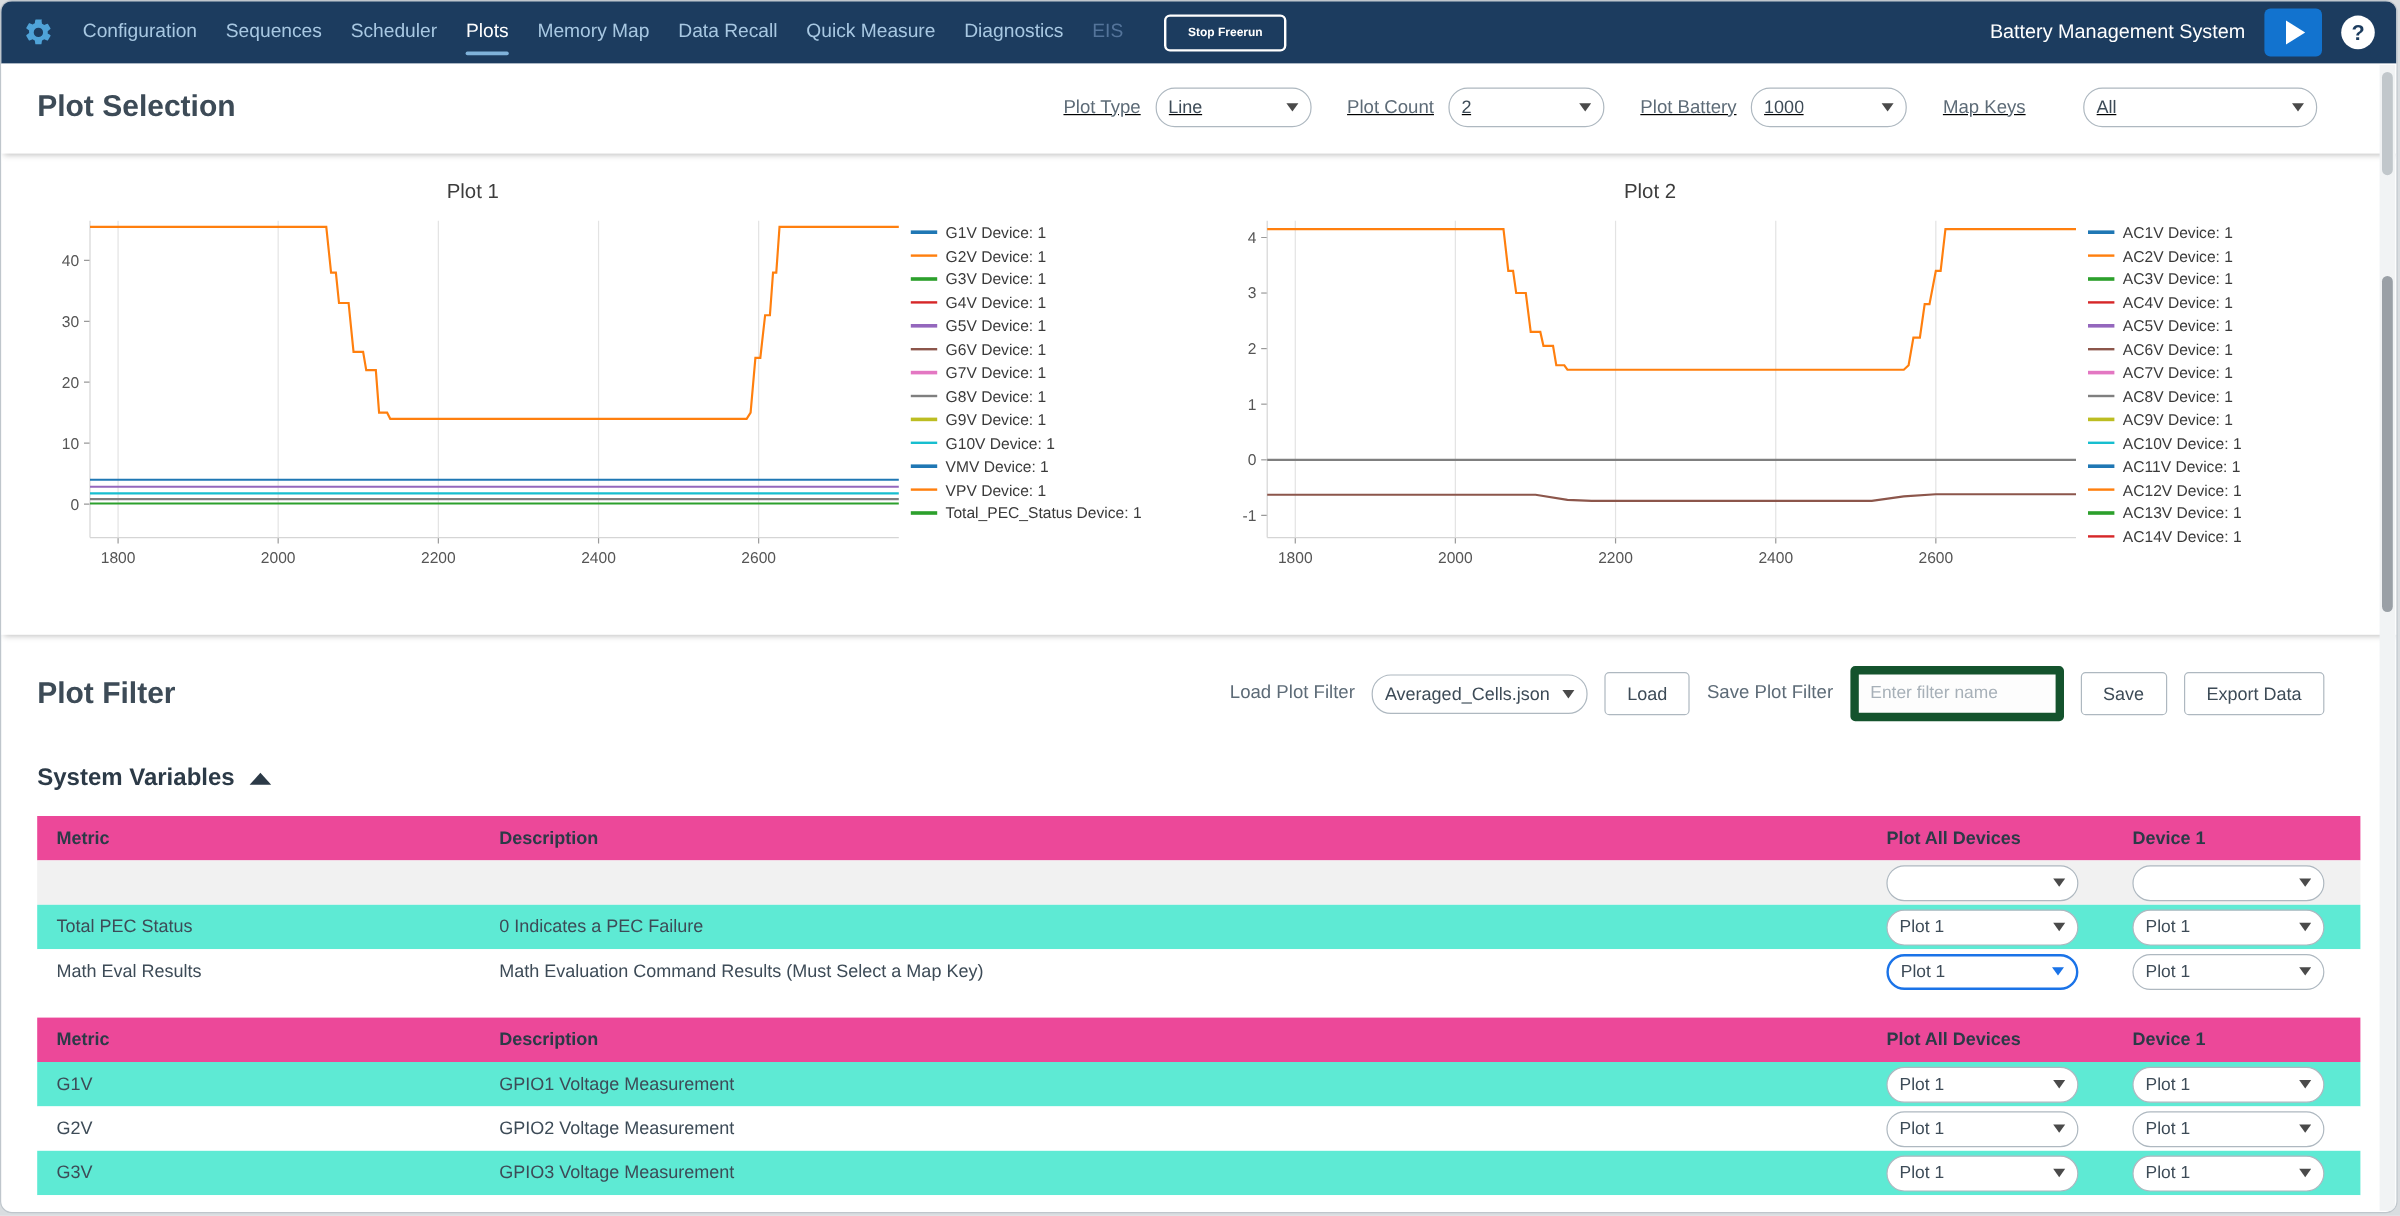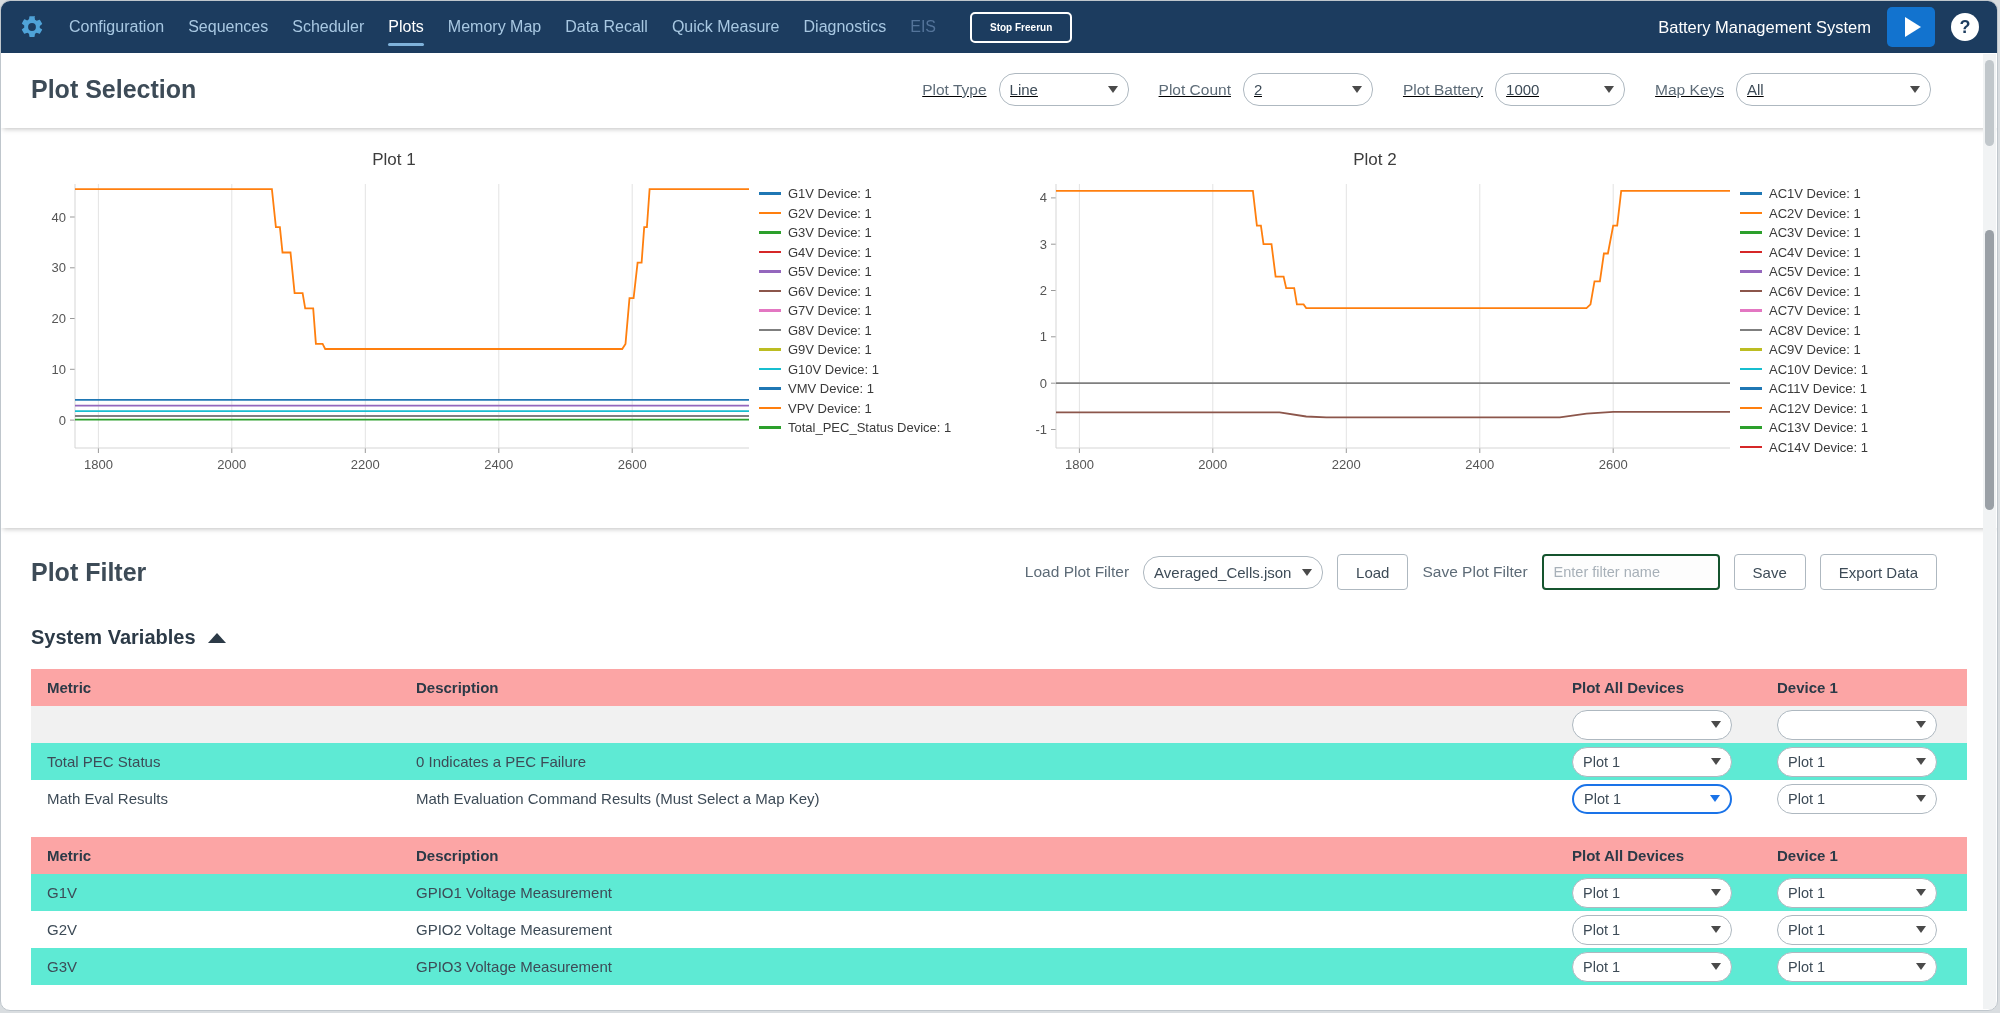"All" .dd-w3 { margin-left: none -> 36px }
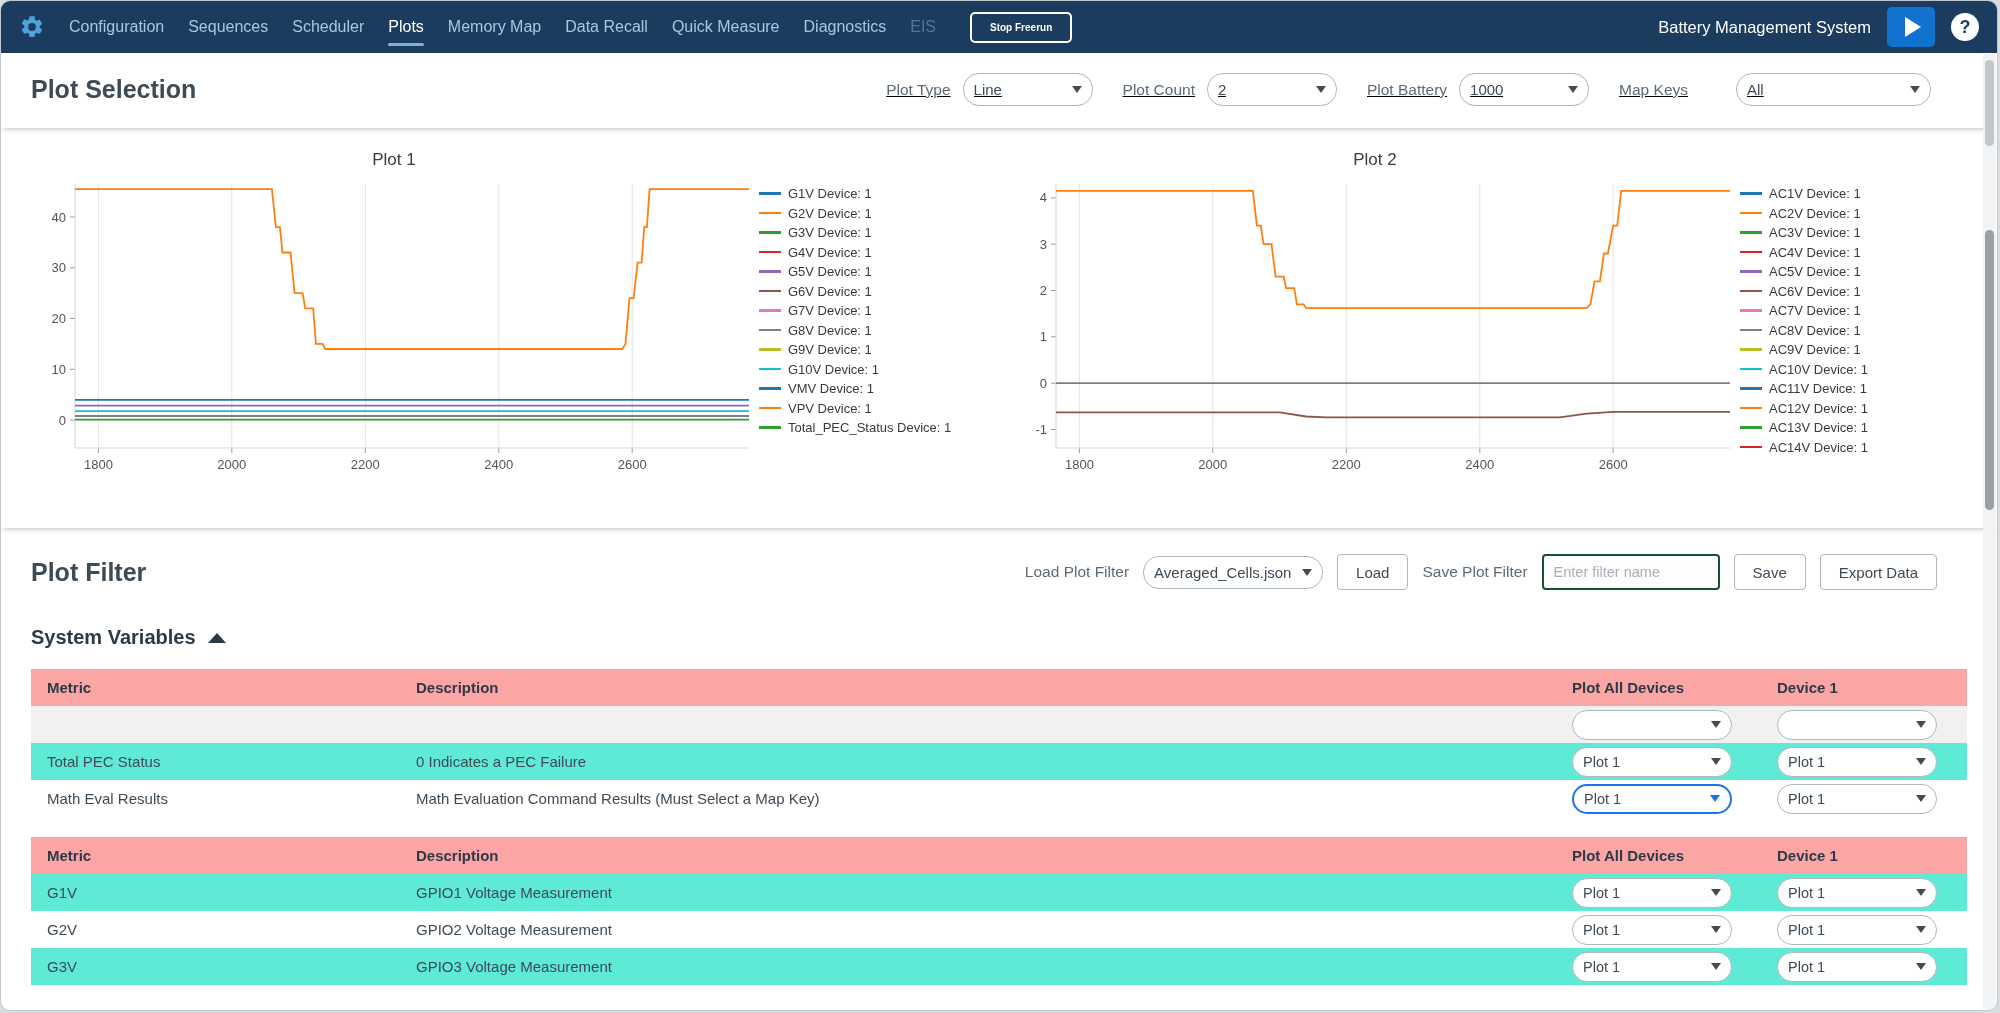"Enter filter name" .text-input { border: 2px solid #14532d -> 7px solid #14532d }
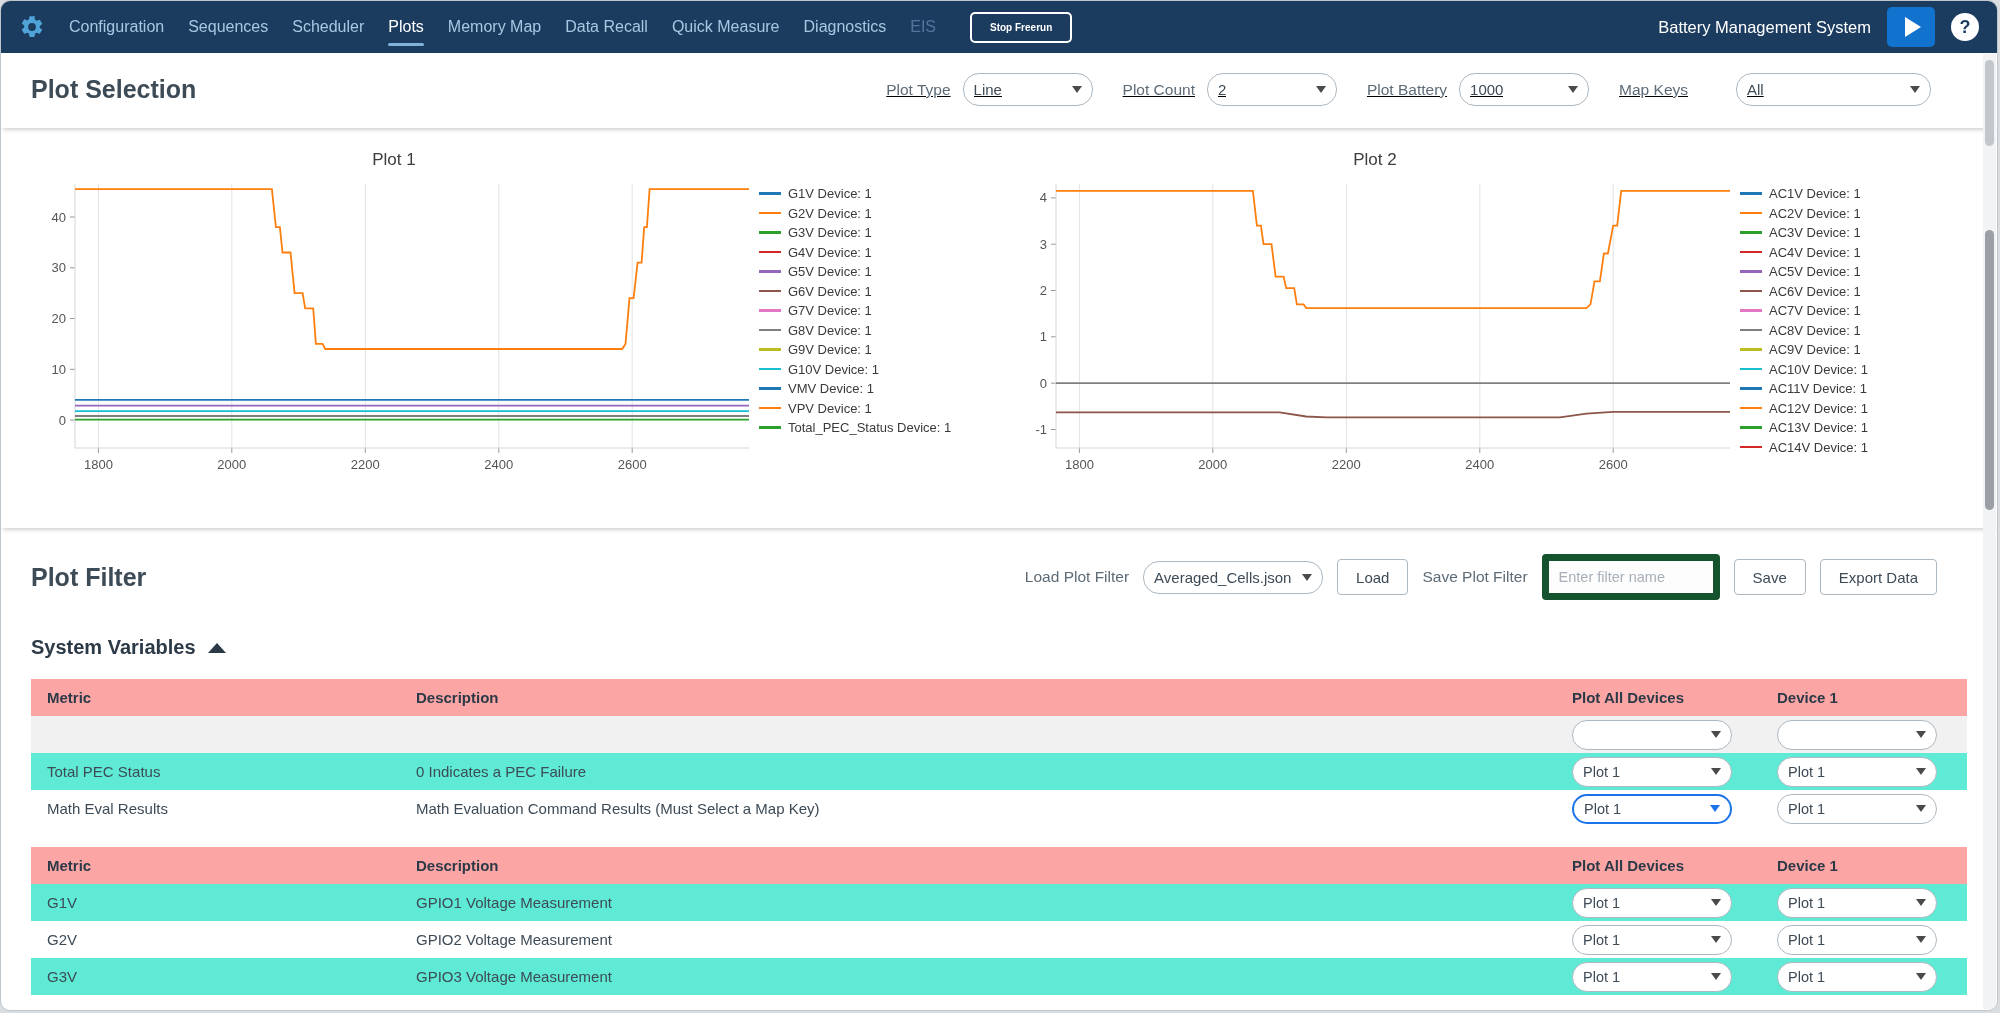"Metric" .t-head { background: #fca5a5 -> #ec4899 }
